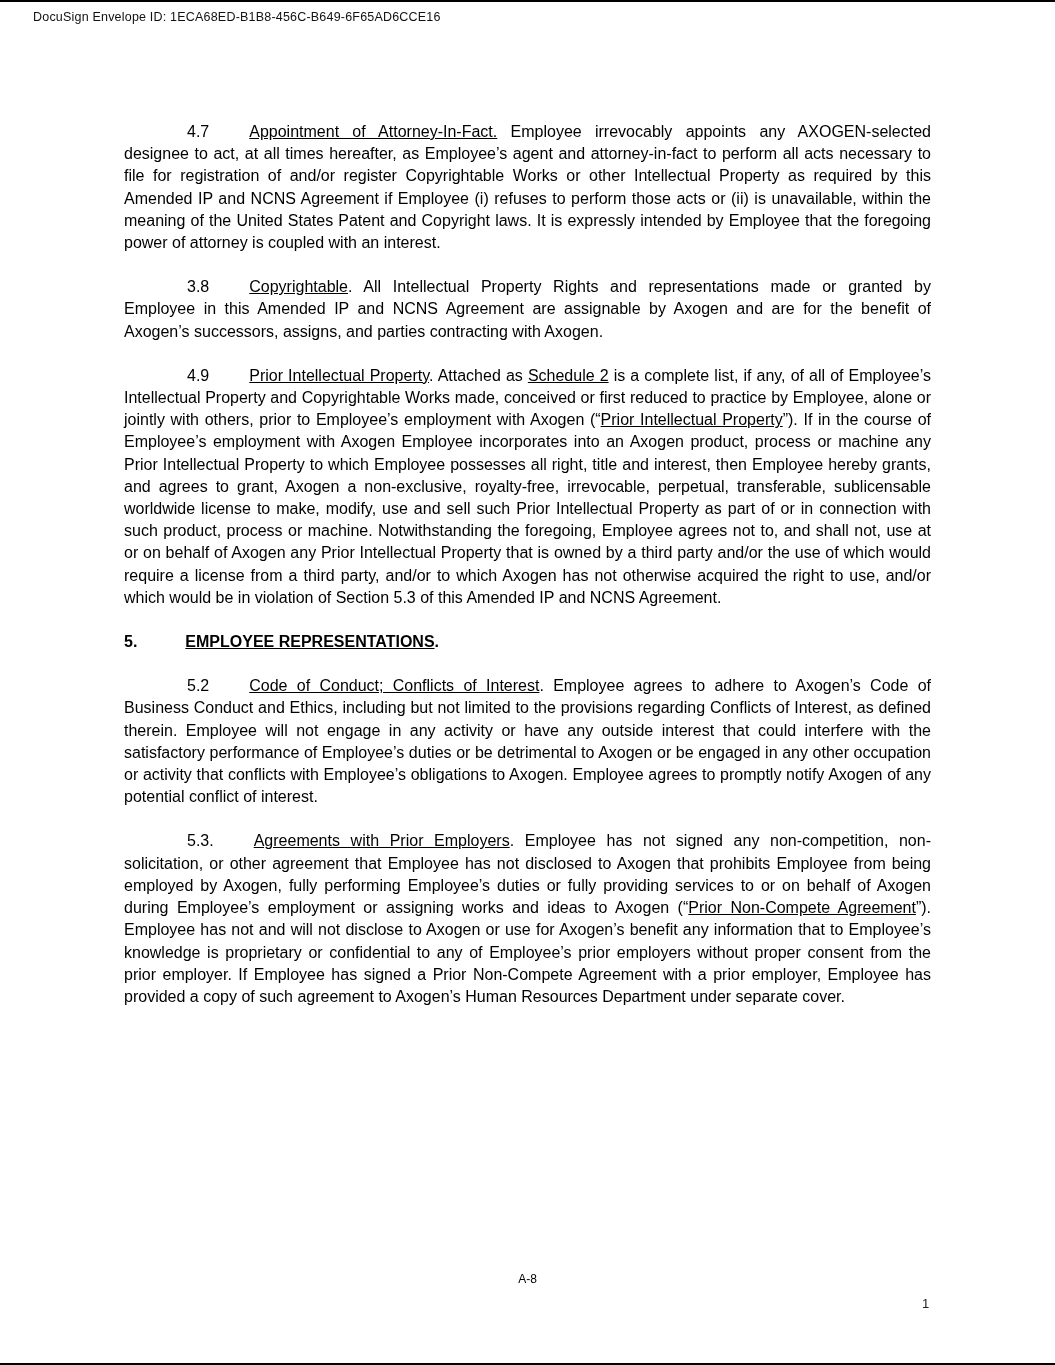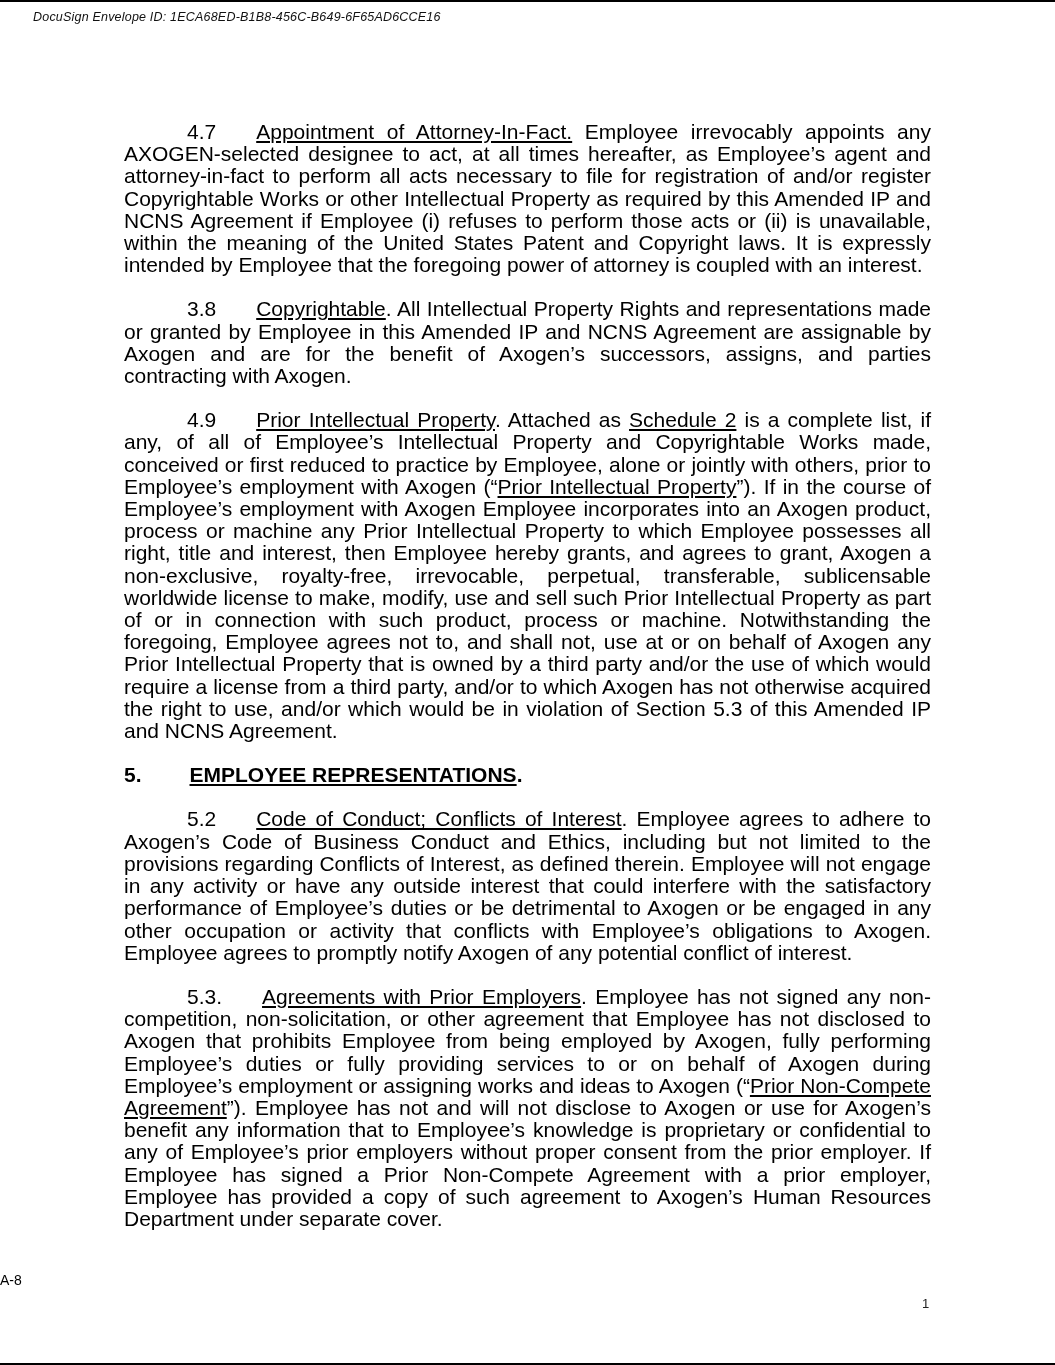"DocuSign Envelope ID:" .envelope { font-style: italic -> none }
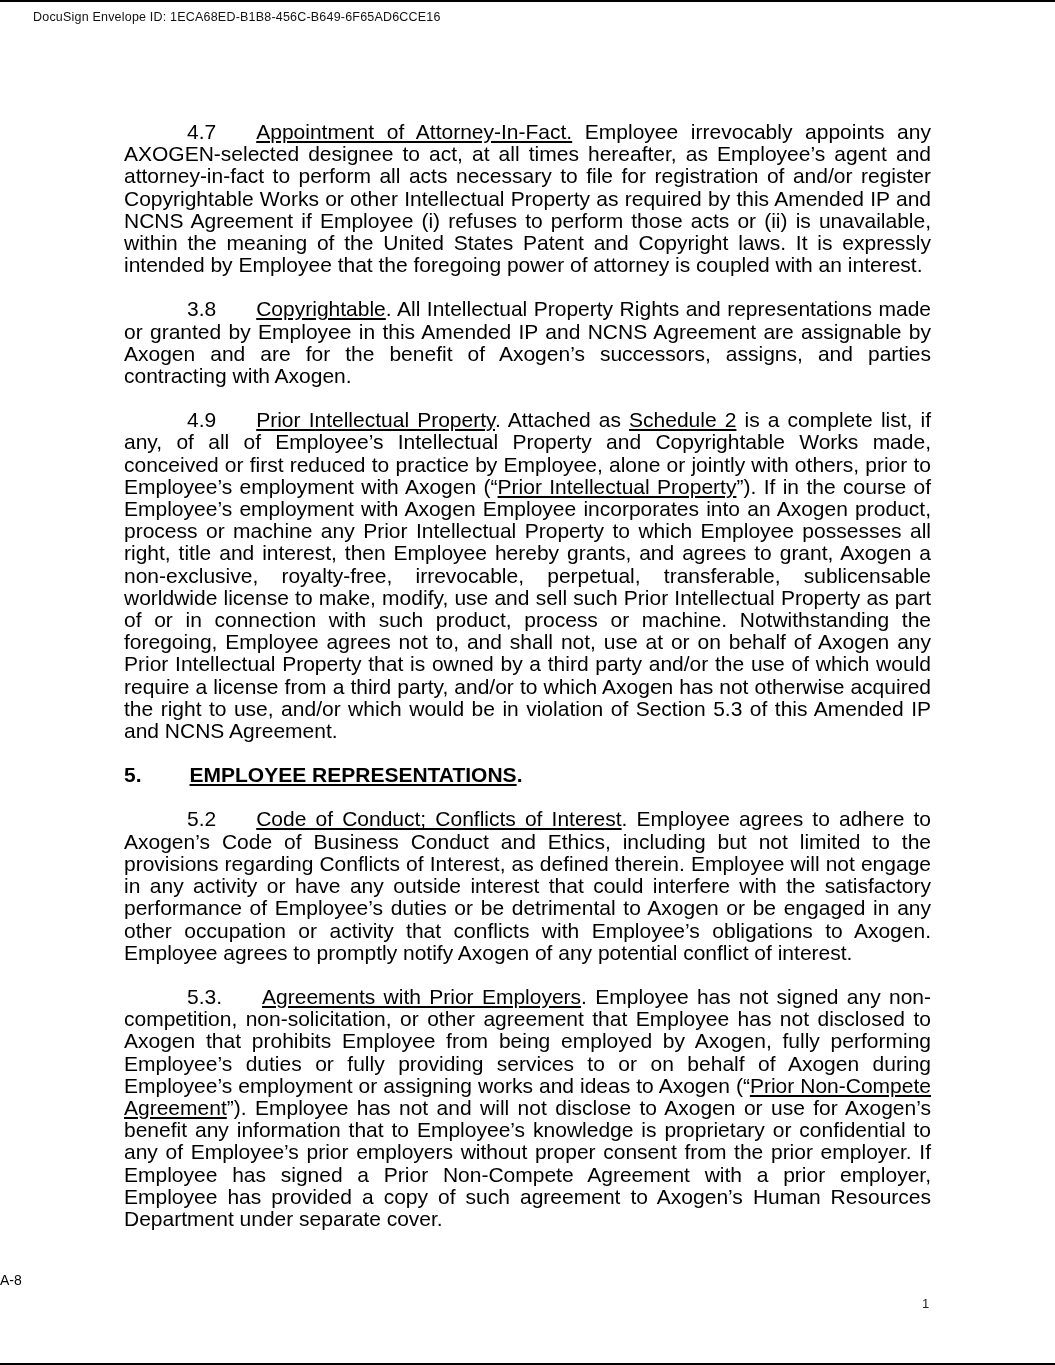"4.7 Appointment of Attorney-In-Fact." .doc { font-size: 21px -> 16px }
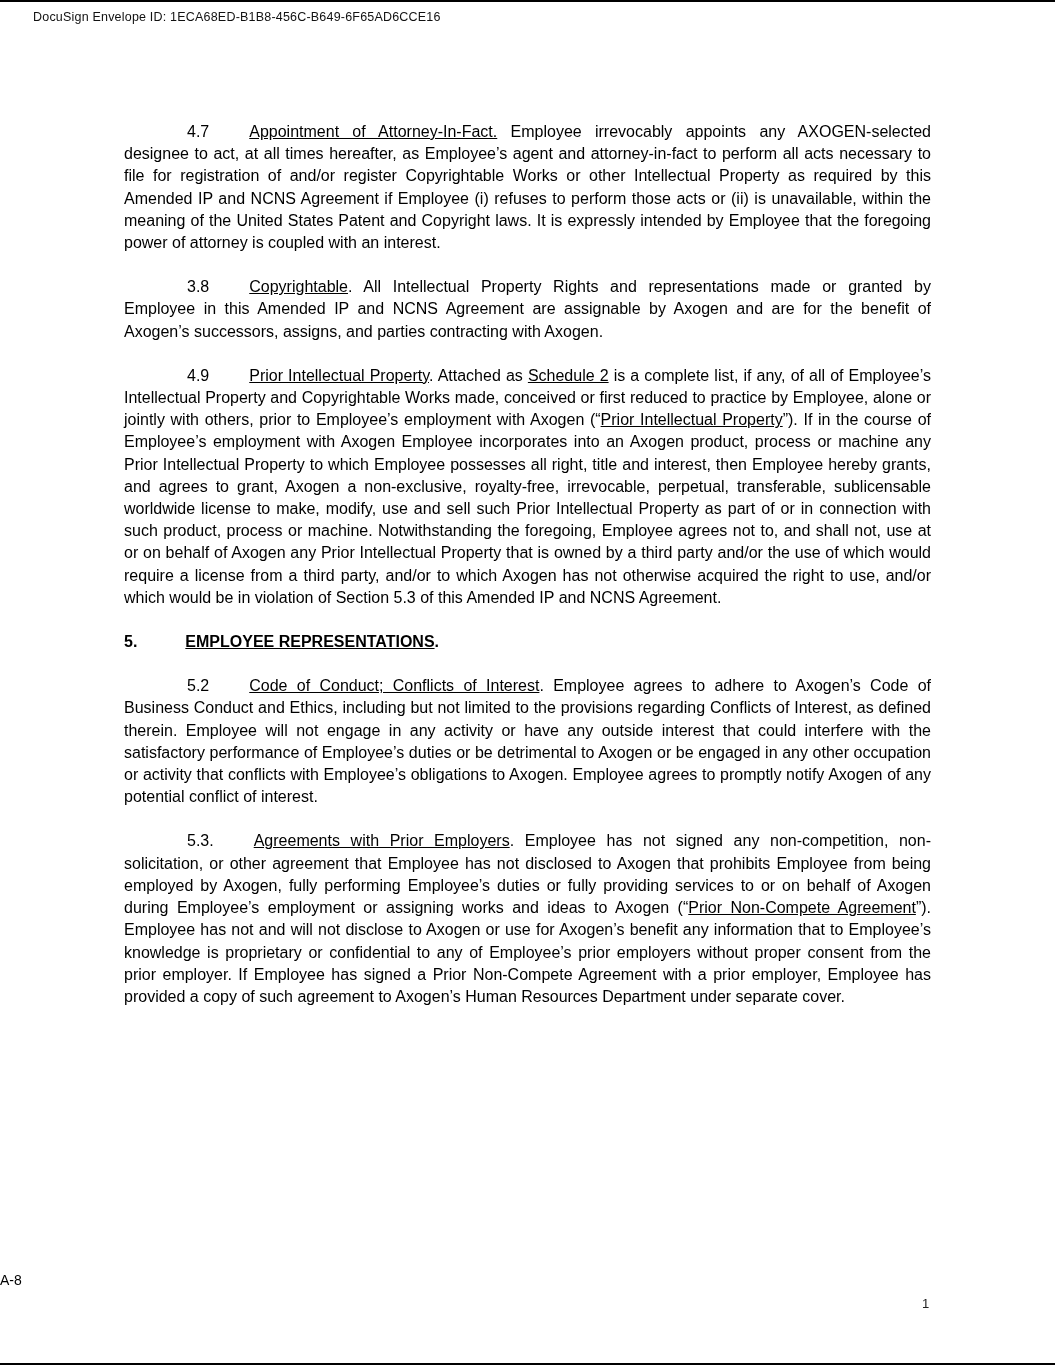"A-8" .footer-label { font-size: 14px -> 12px; text-align: left -> center }
